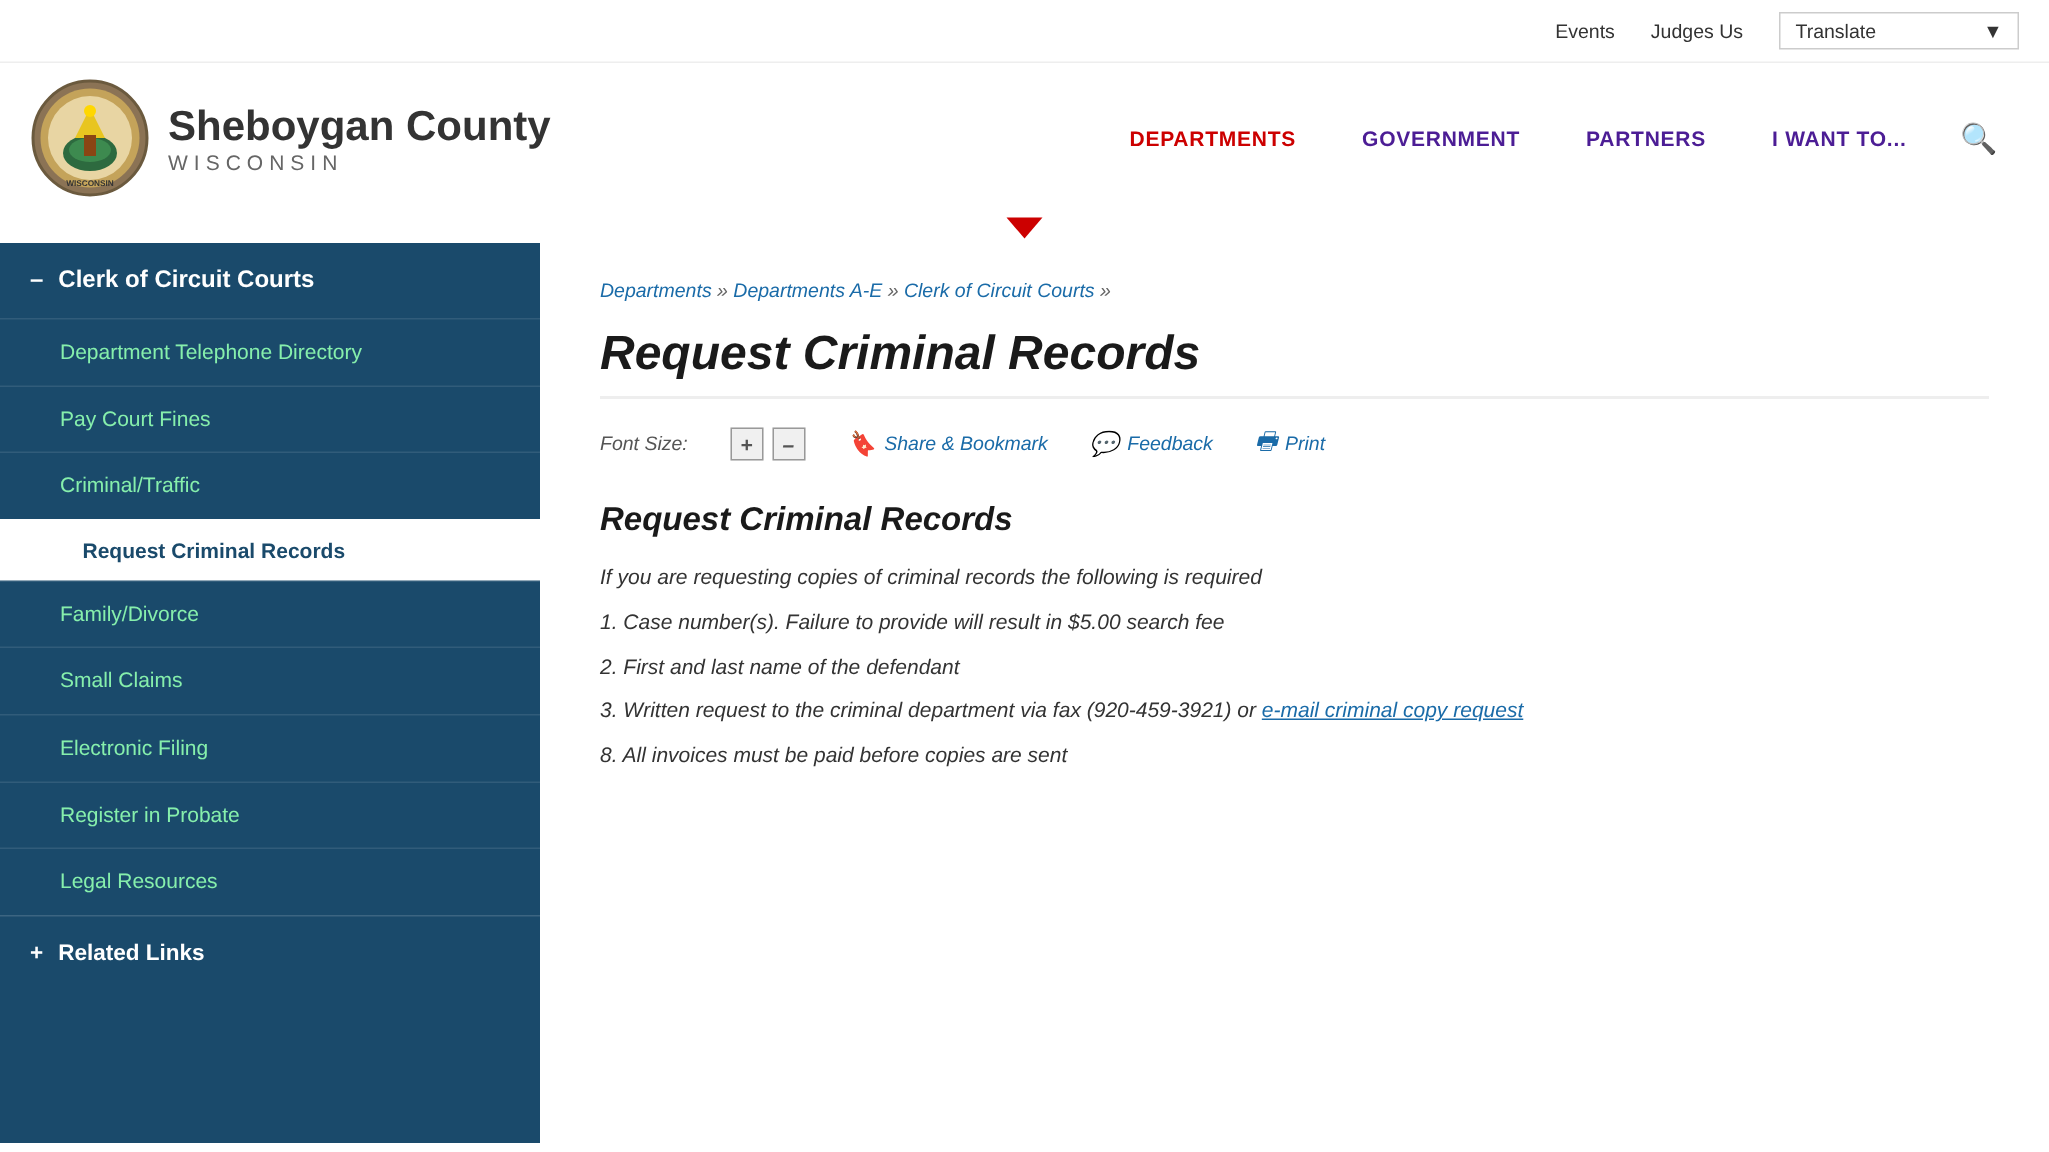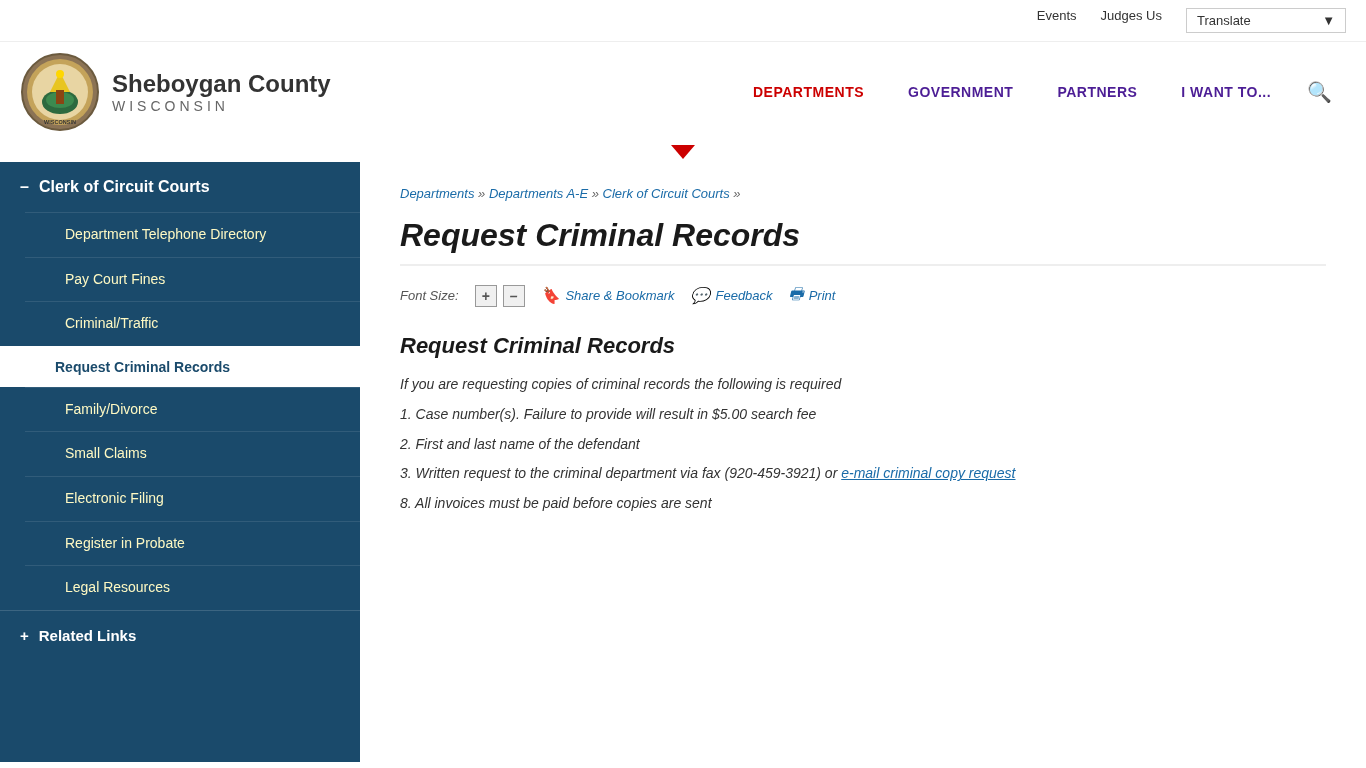"Events" .top-bar { align-items: none -> center }
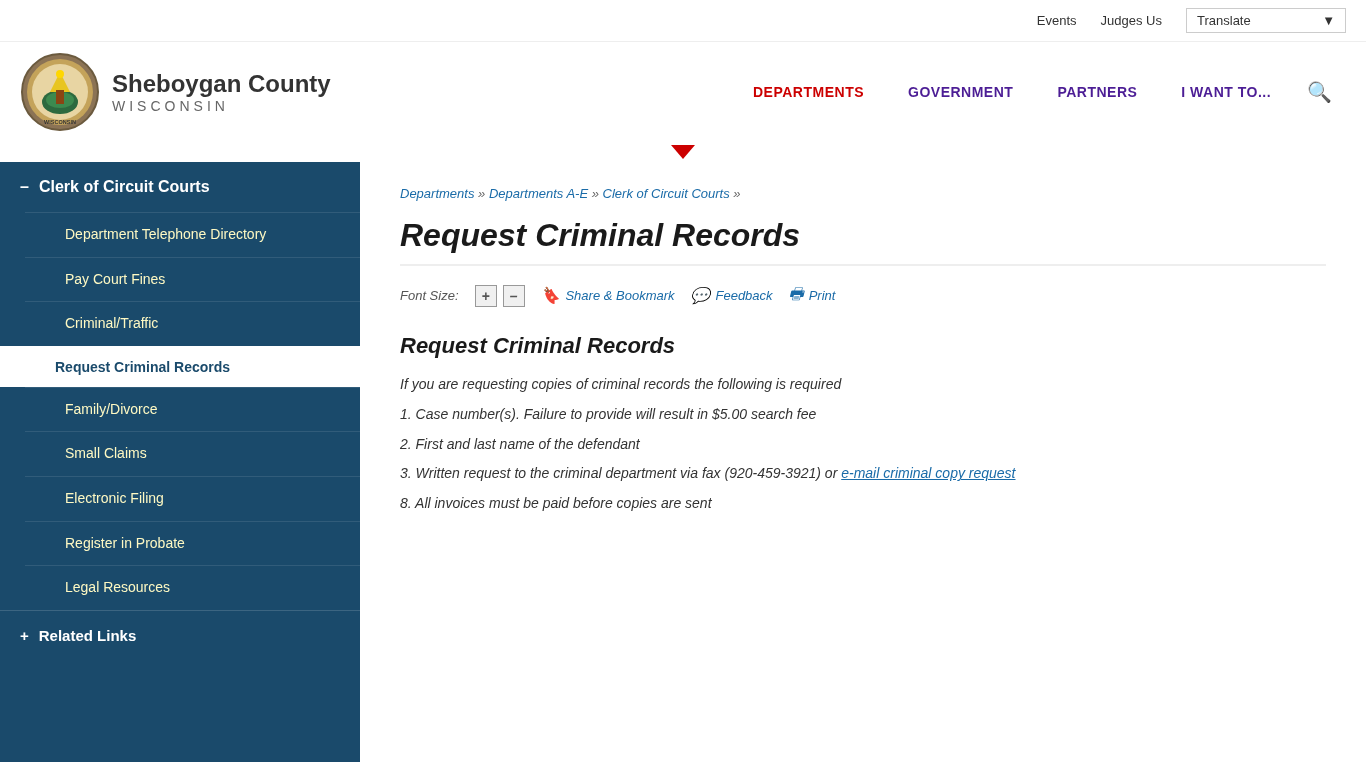"Sheboygan County" .logo-text-main { font-size: 24px -> 28px }
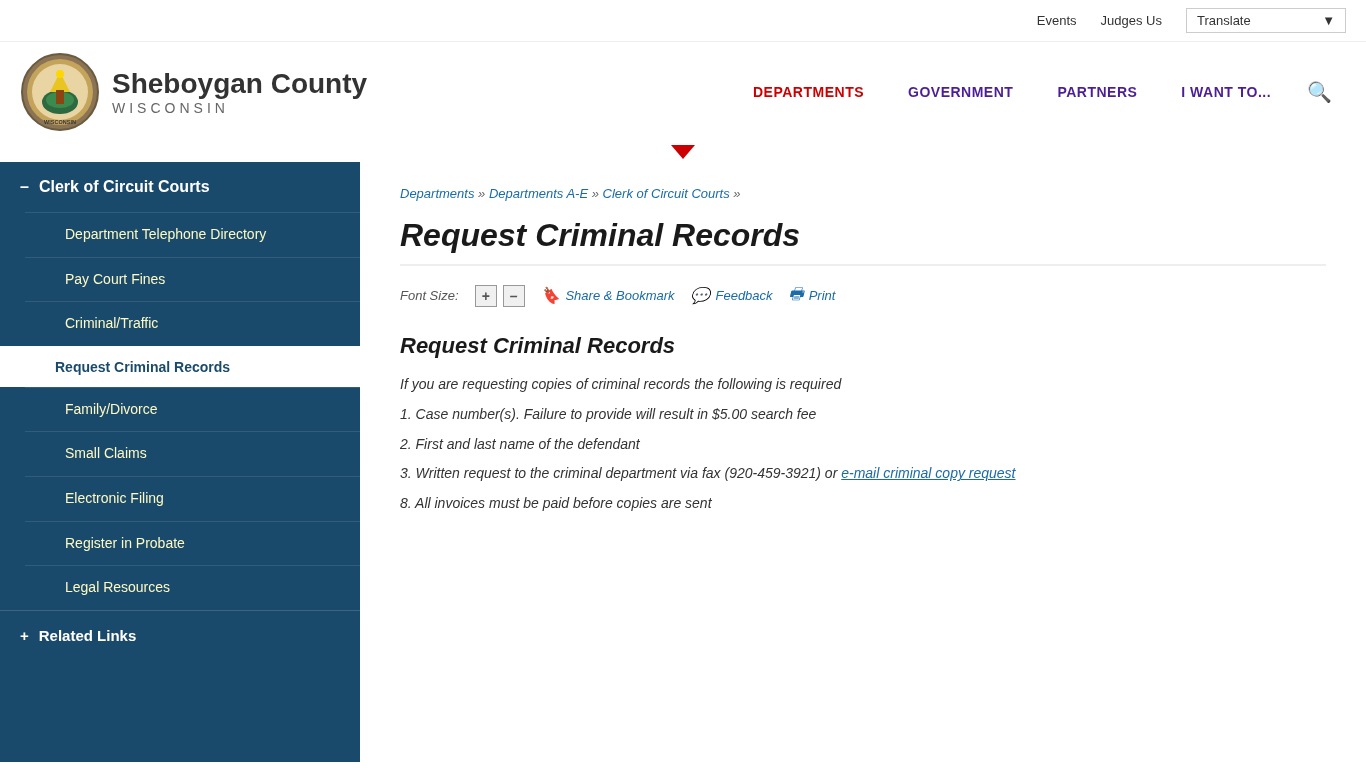"Department Telephone Directory" .sidebar-item { color: #fef9c3 -> #86efac; margin-left: 25px -> none }
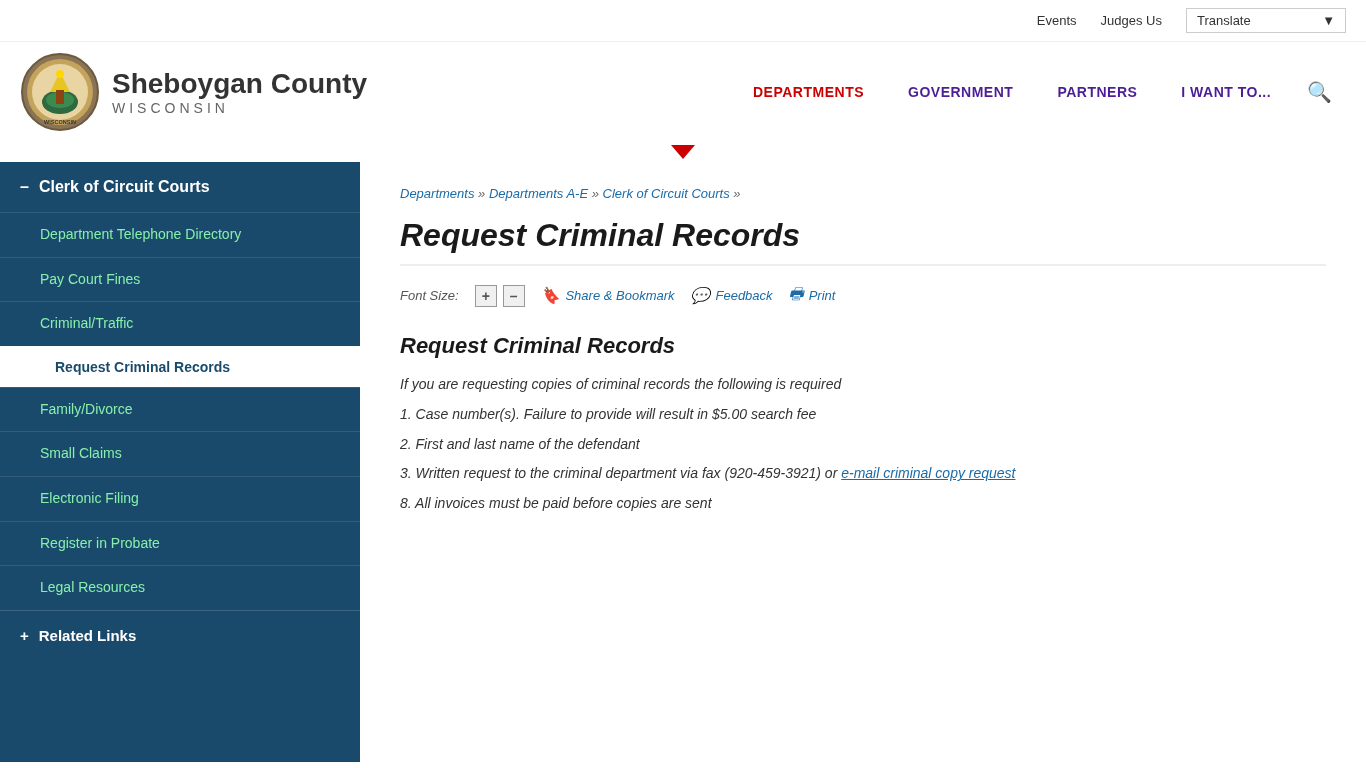"Font Size:" .actions-bar { gap: 16px -> 28px }
